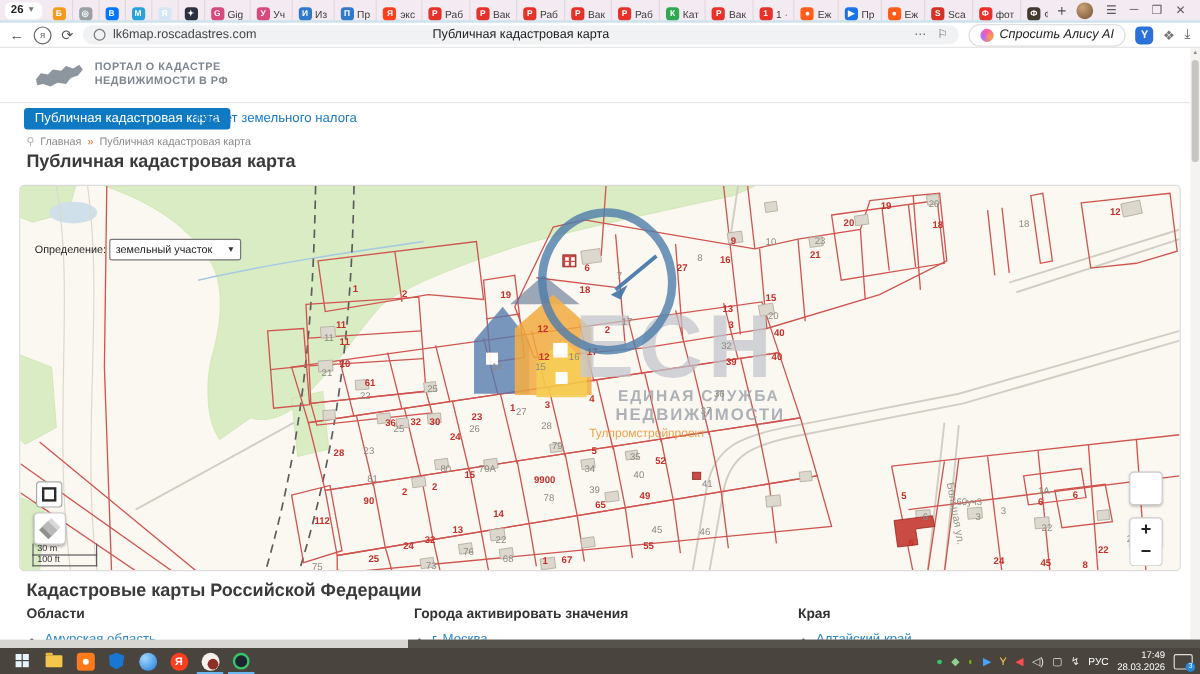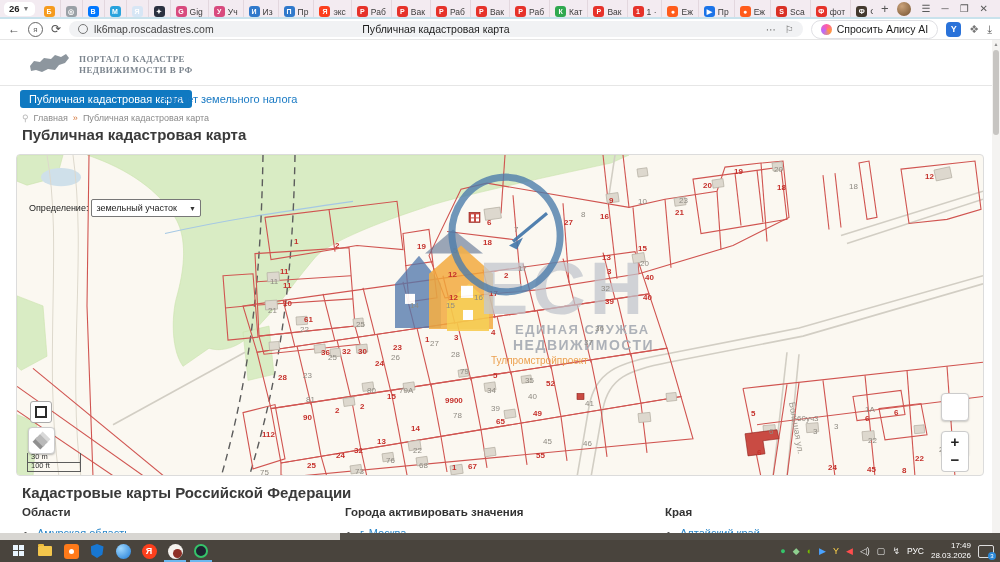"Спросить Алису AI" .alice { font-style: none -> italic }
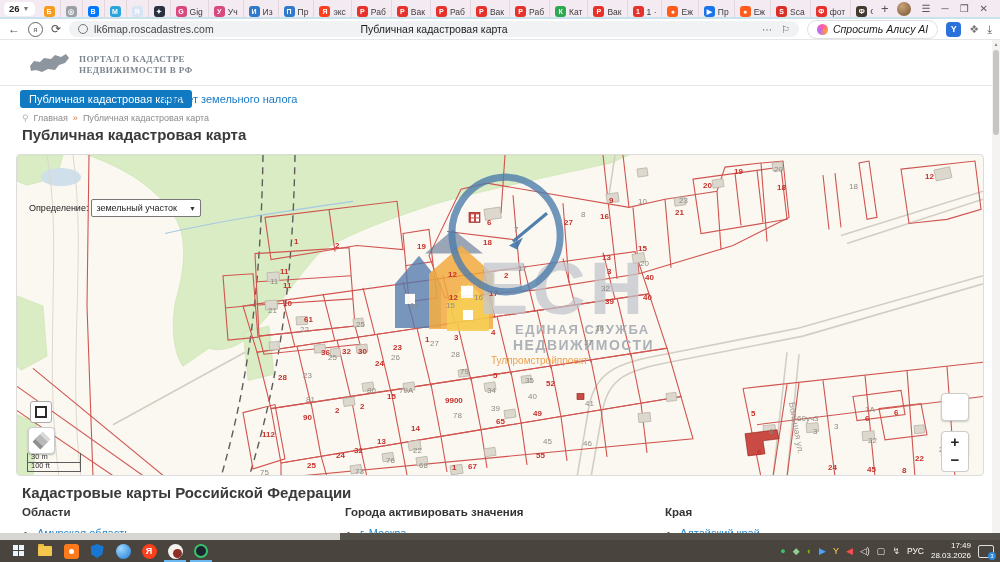"ПОРТАЛ О КАДАСТРЕ" .logo-row { align-items: flex-end -> flex-start; font-family: Liberation Serif, serif -> none }
